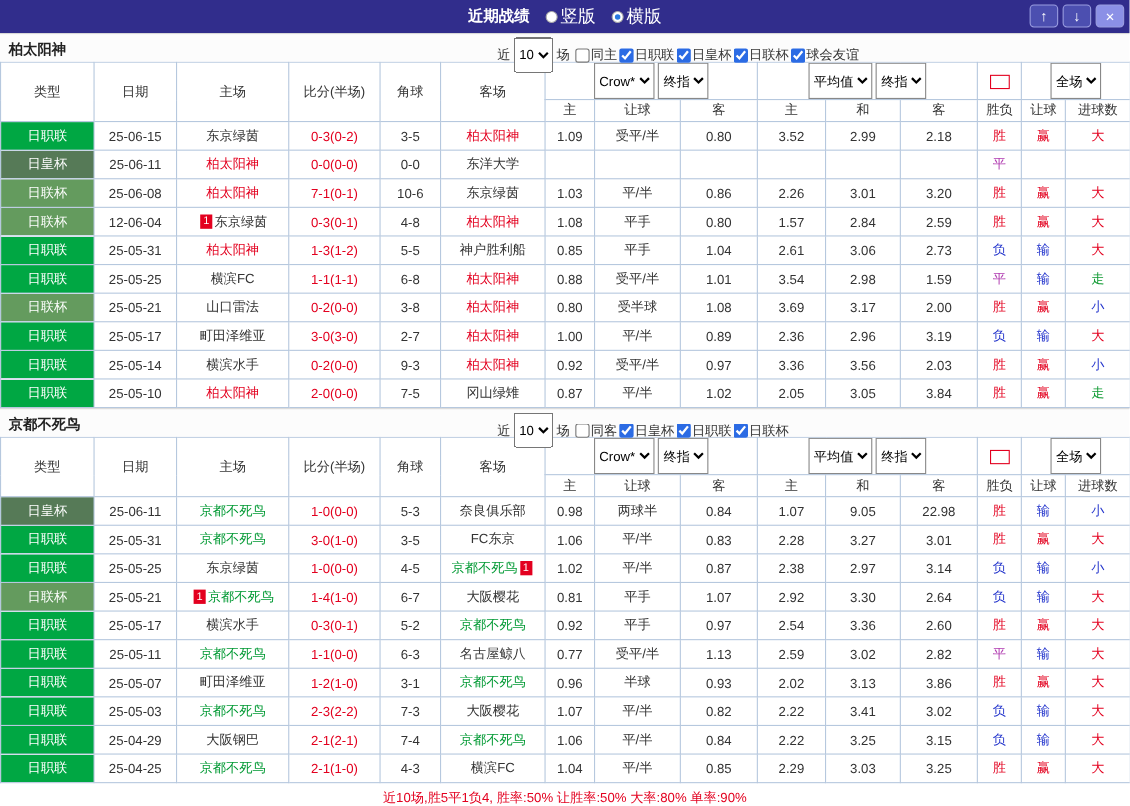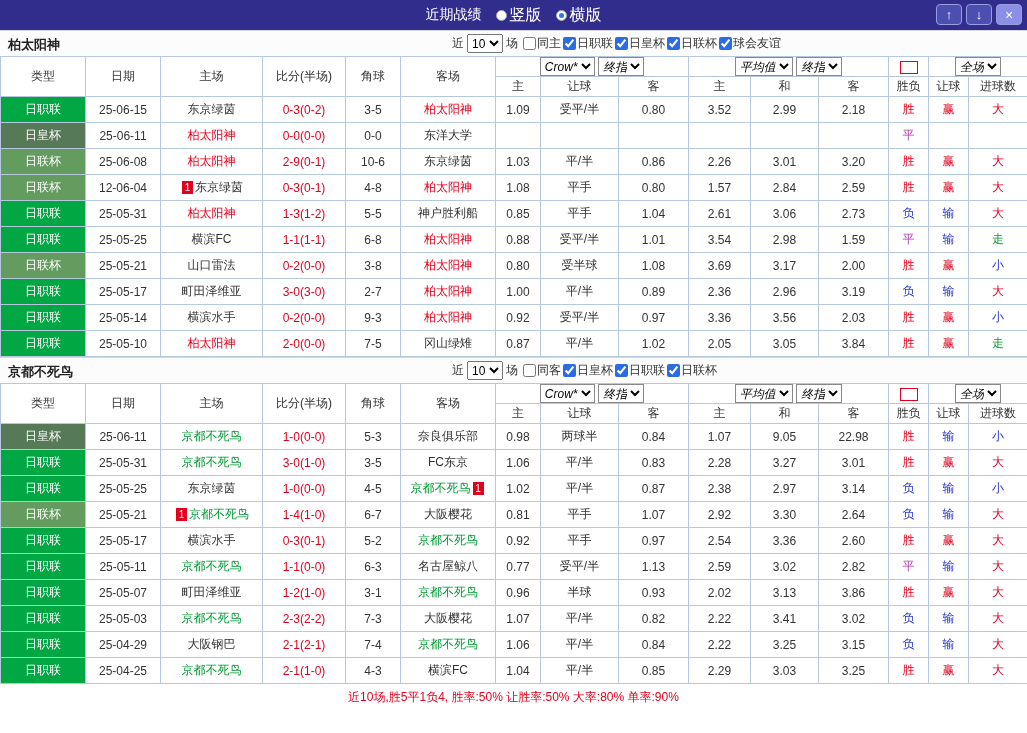"近期战绩" .title { font-weight: normal -> bold }
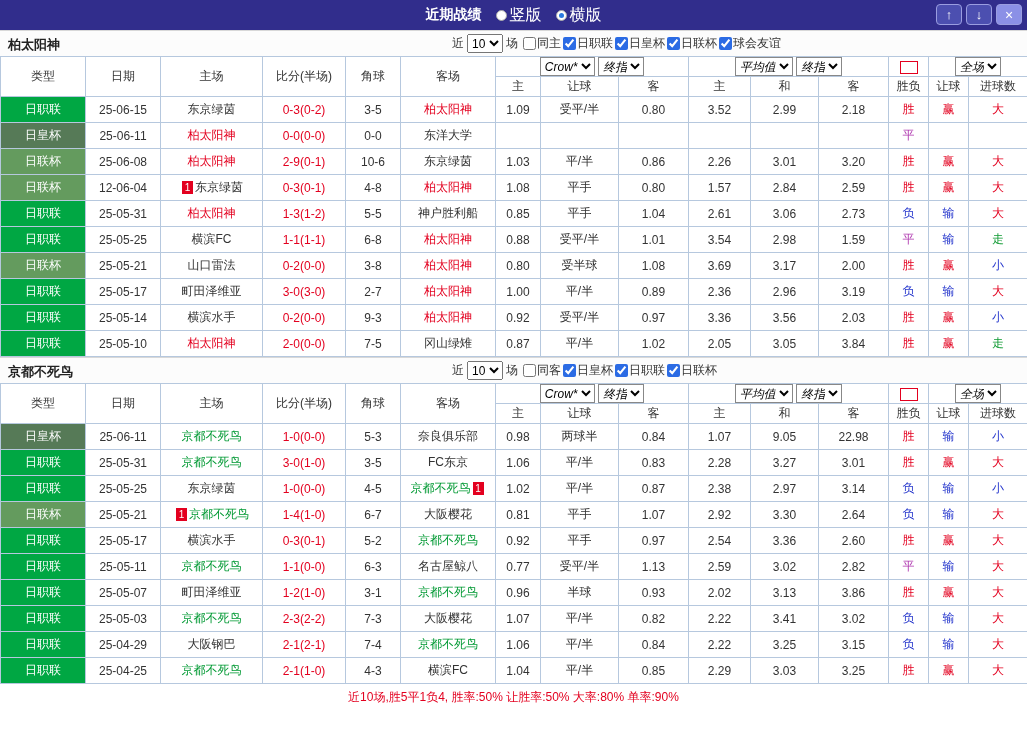"10" .filter select { height: 19px -> 32px }
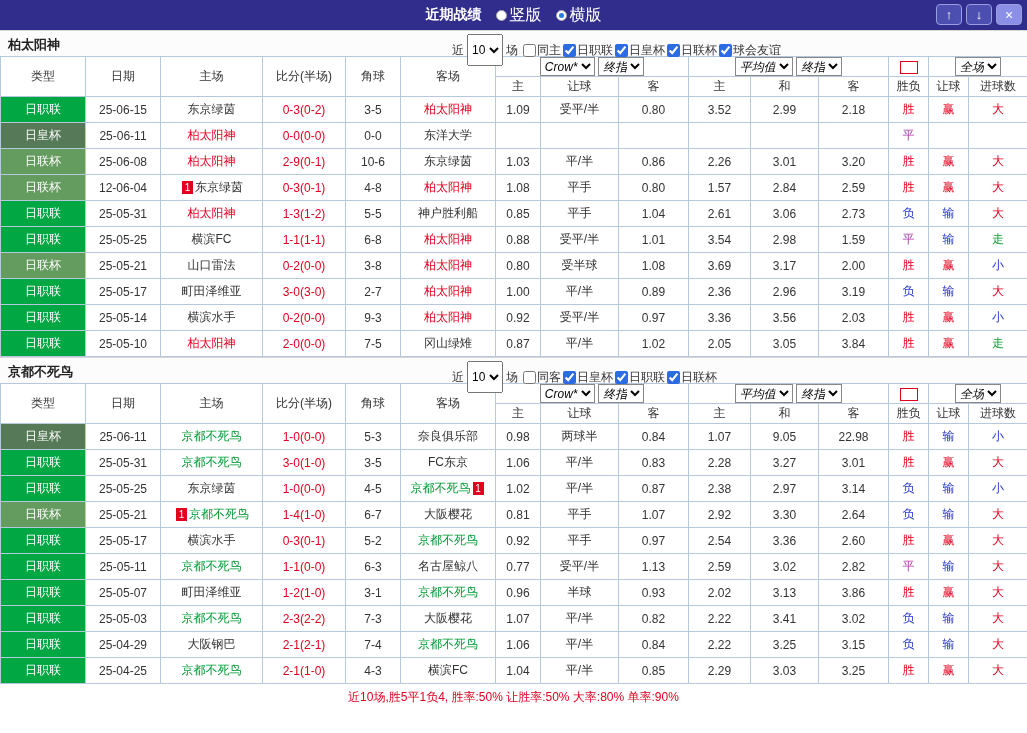"Crow*" thead select { font-style: italic -> none; height: 19px -> 33px }
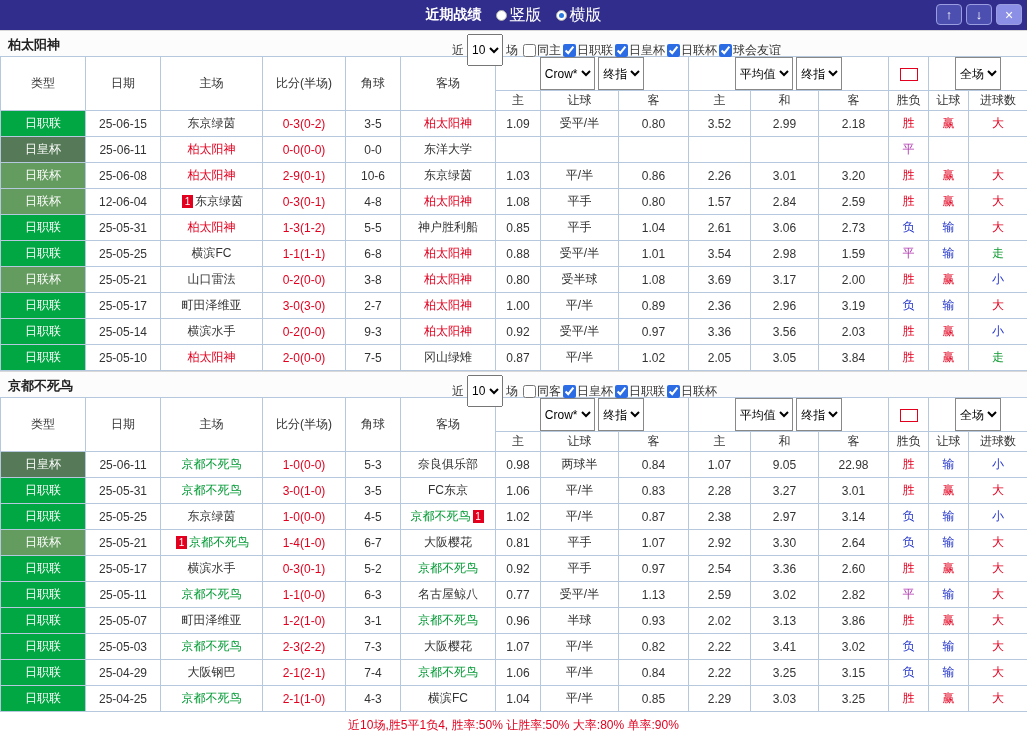"2-9(0-1)" td.c-red { text: 2-9 -> 7-1 }
